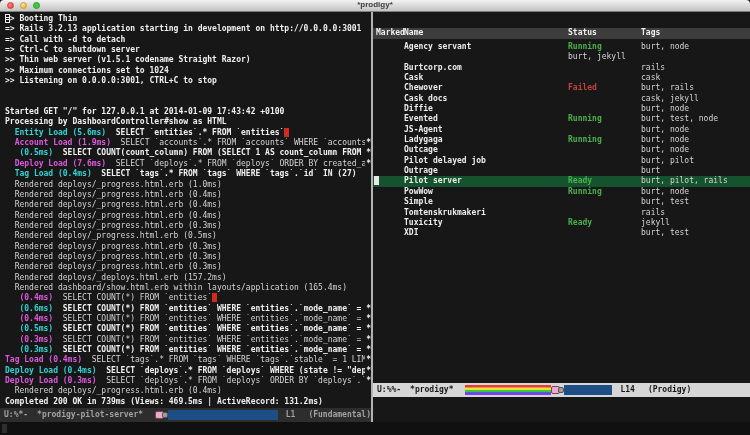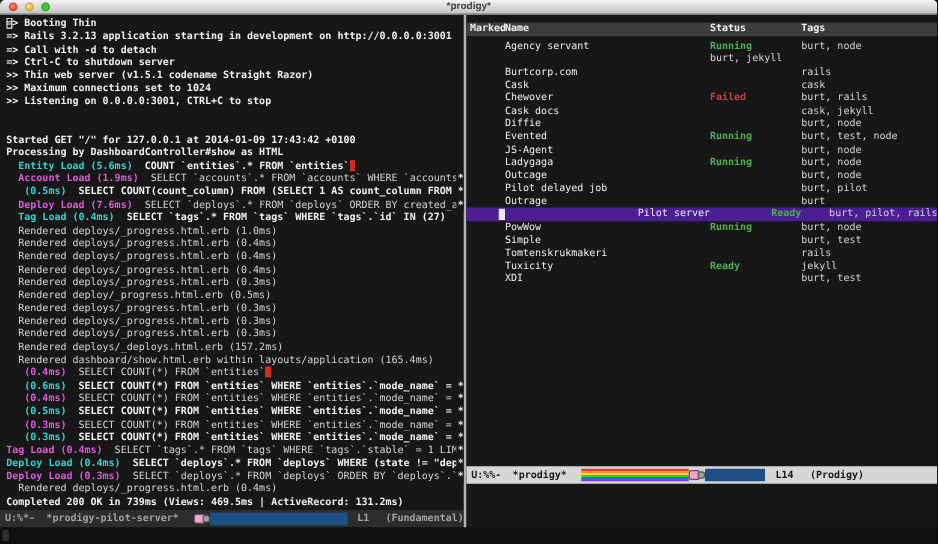"Marked" .rcontent { padding-top: 6px -> 16px }
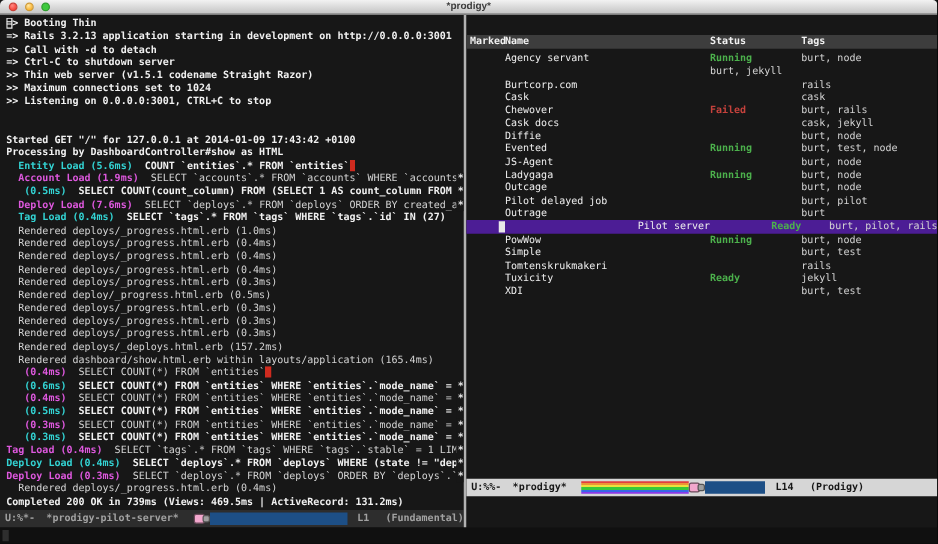"Agency servant" .cell-name { font-weight: normal -> bold }
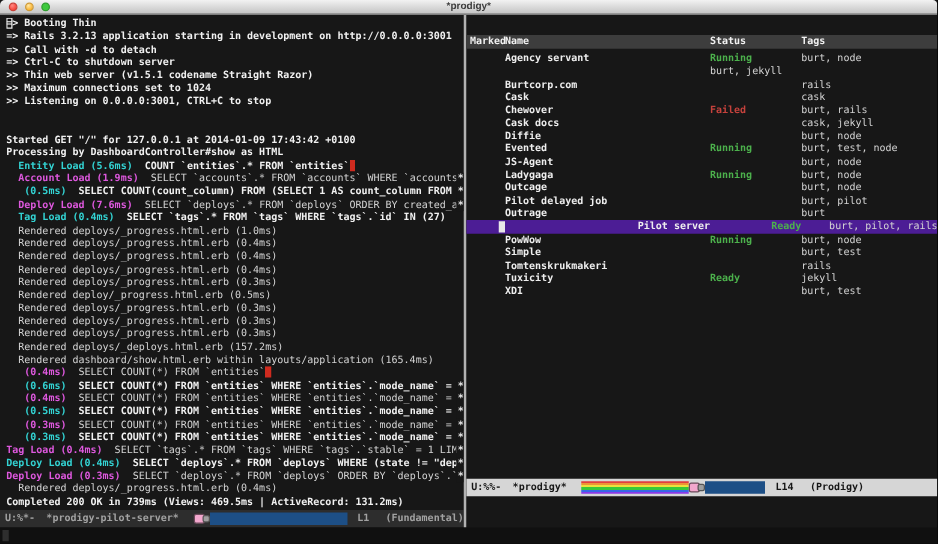"COUNT `entities`.* FROM `entities`" span.b { text: COUNT -> SELECT }
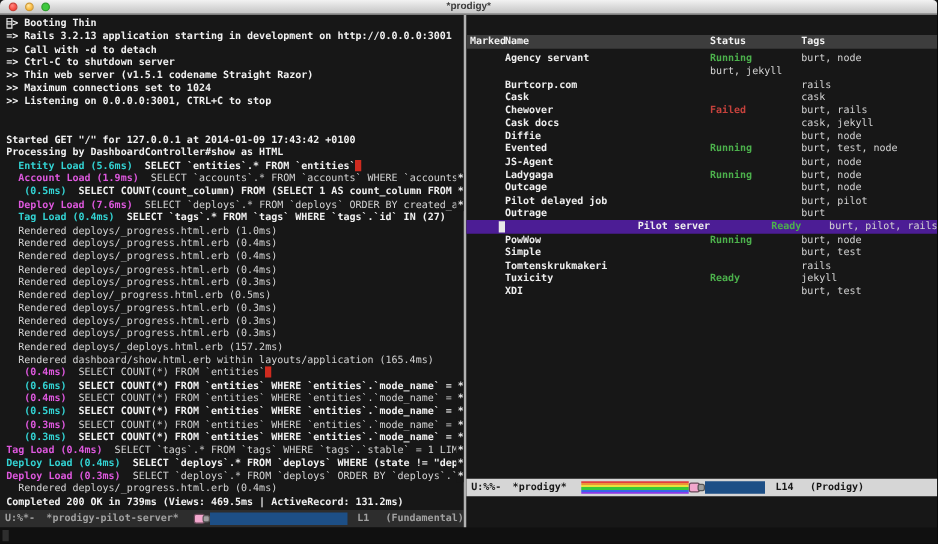"Pilot server" .row.selected { background: #4c1d95 -> #14532d; text-align: right -> none }
